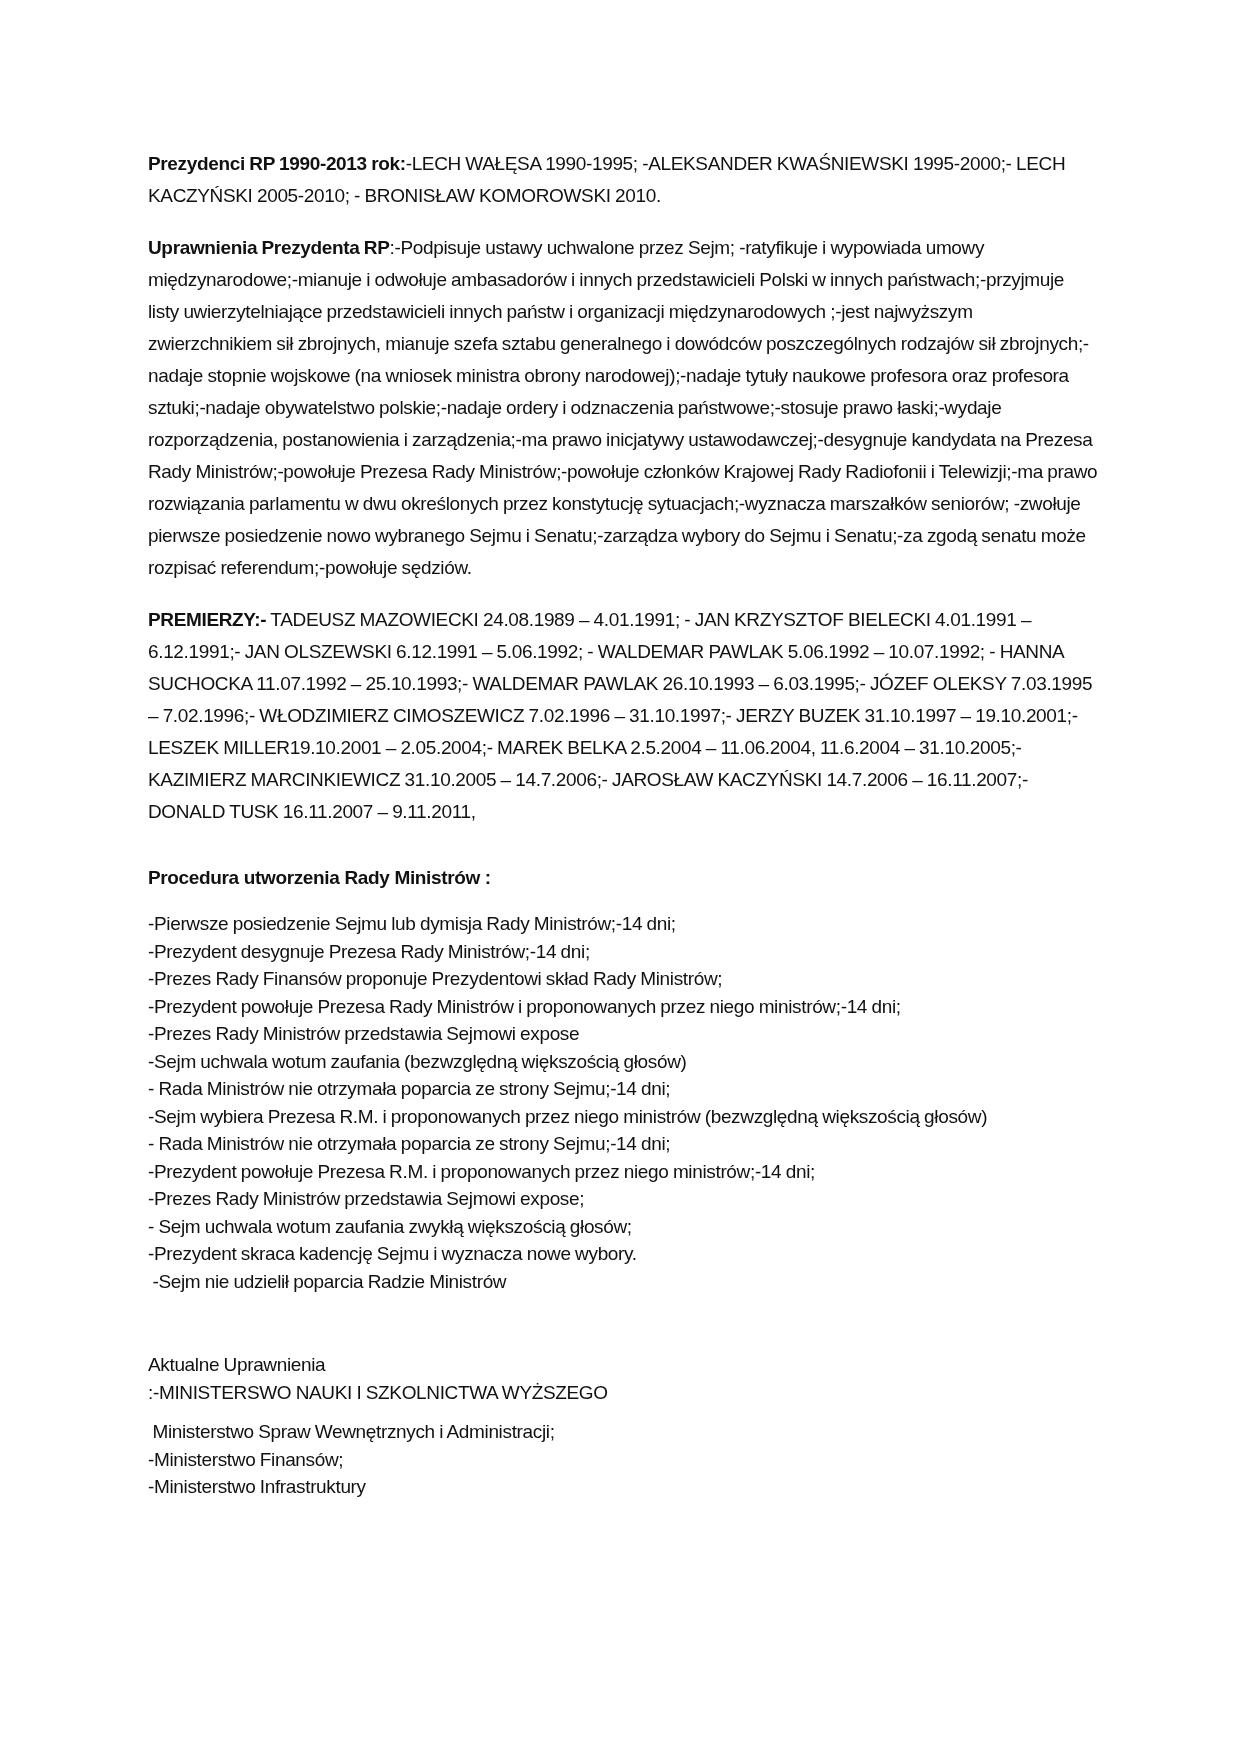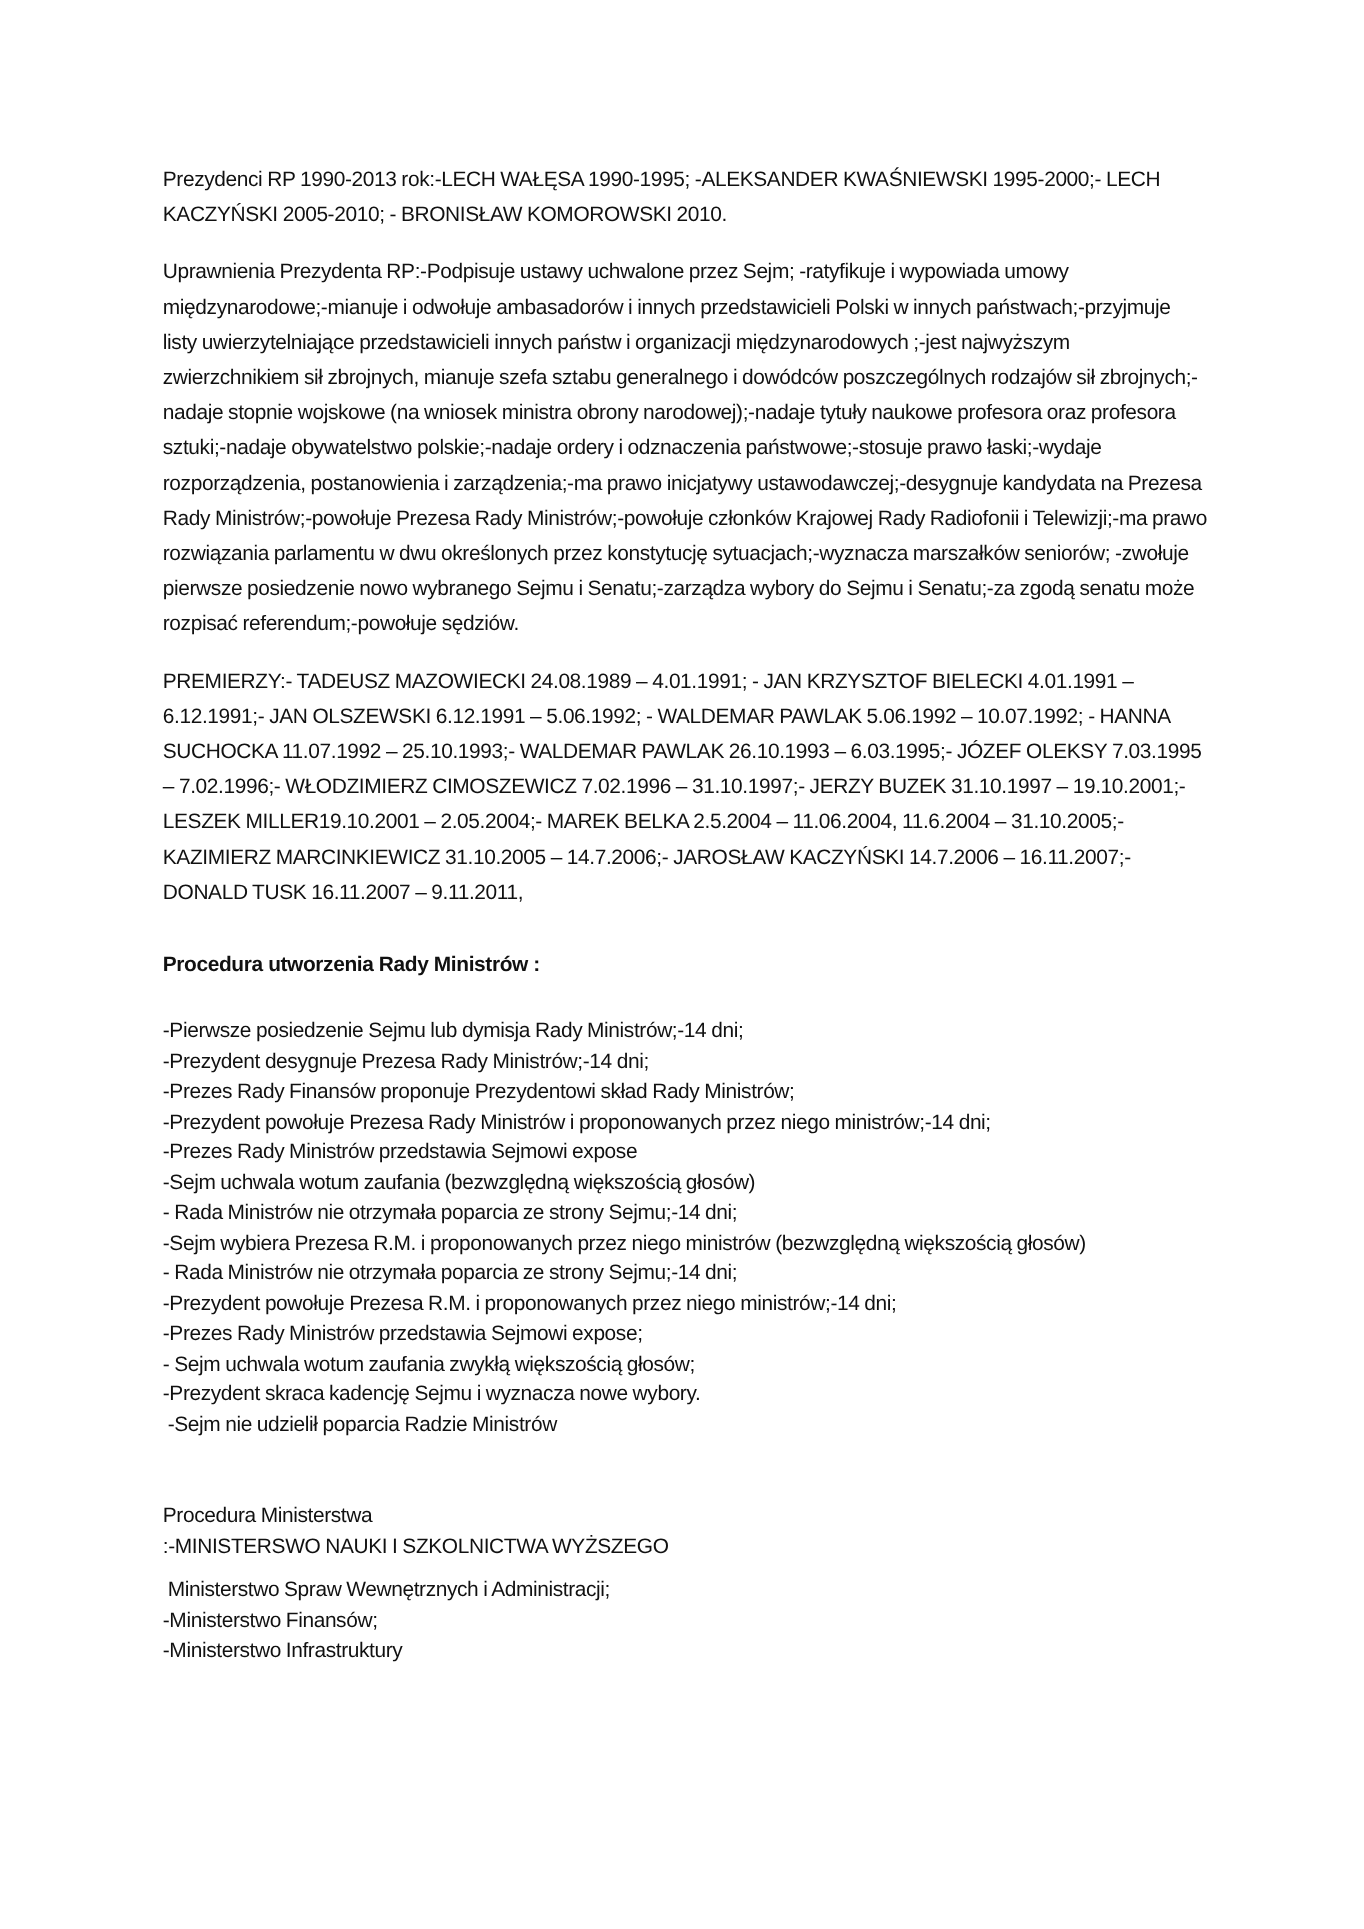"Prezydenci RP 1990-2013 rok:" .para b { font-weight: normal -> bold }
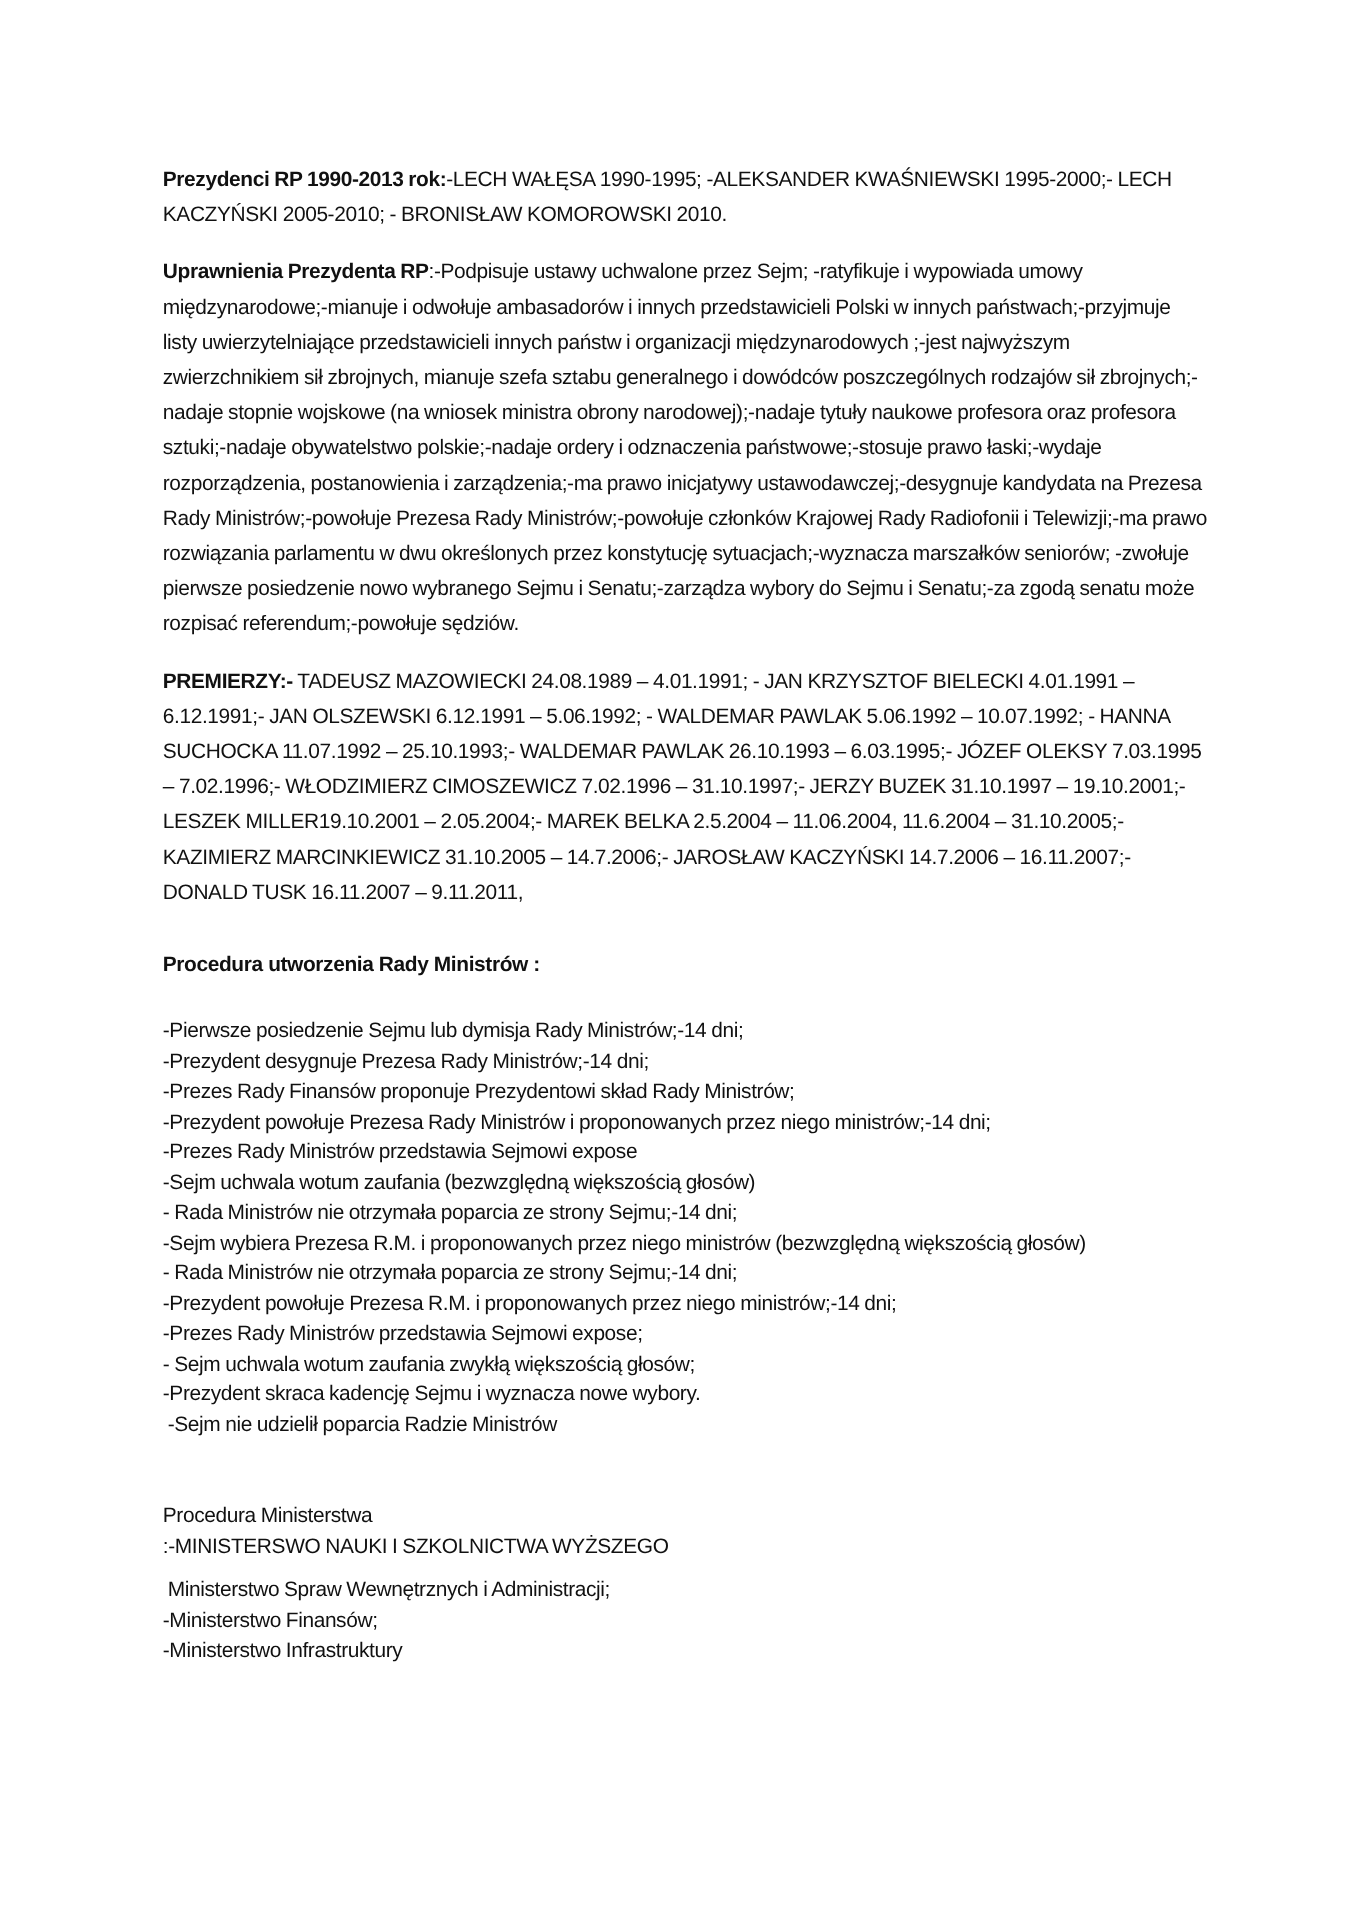"Procedura utworzenia Rady Ministrów :" .heading { margin: 0 0 32px 0 -> 0 0 18px 0 }
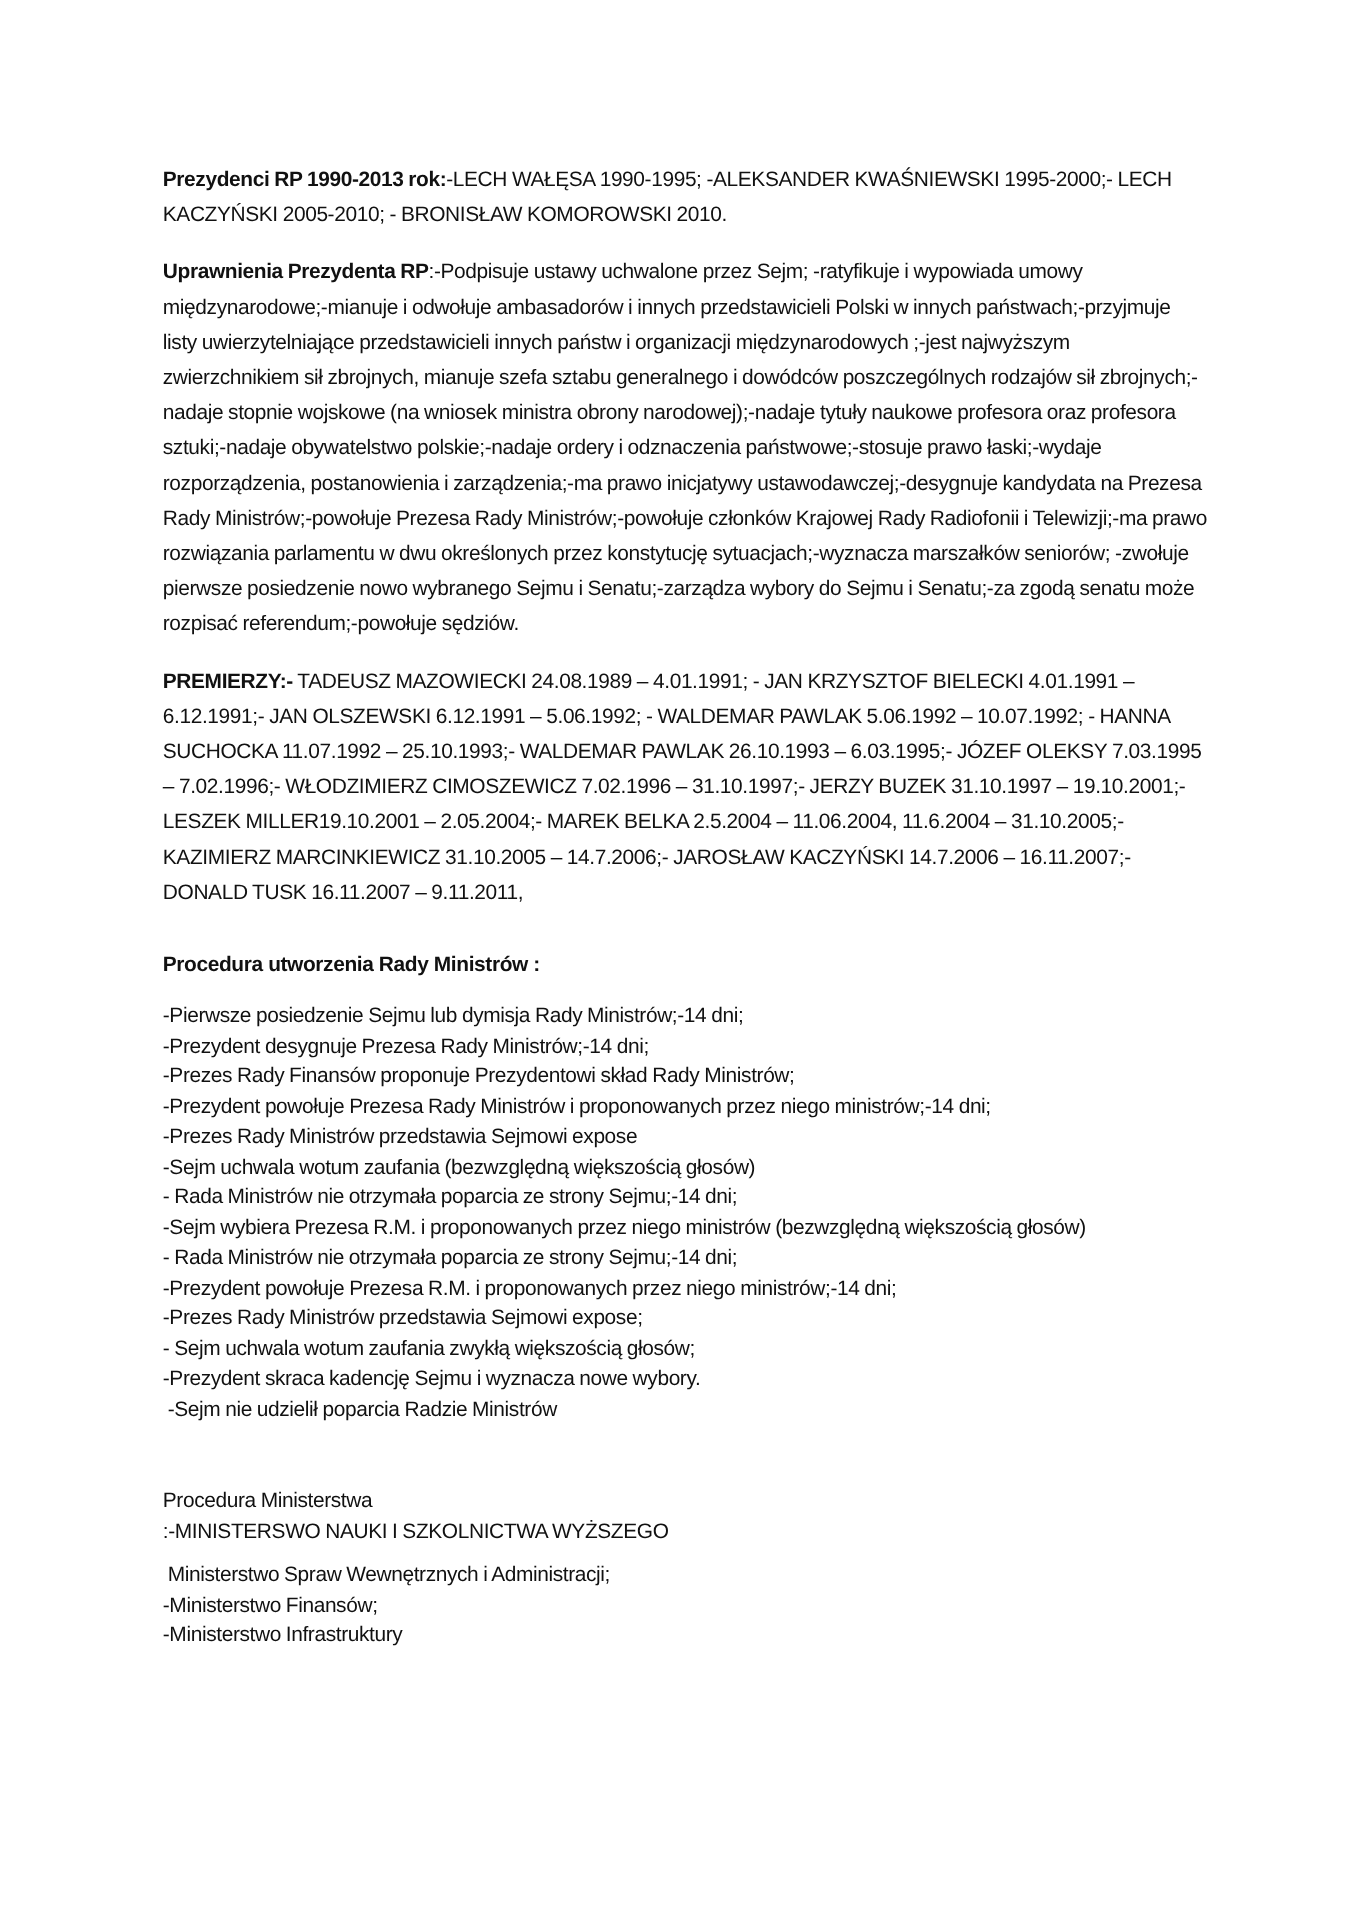"Procedura Ministerstwa" li { text: Procedura Ministerstwa -> Aktualne Uprawnienia }
